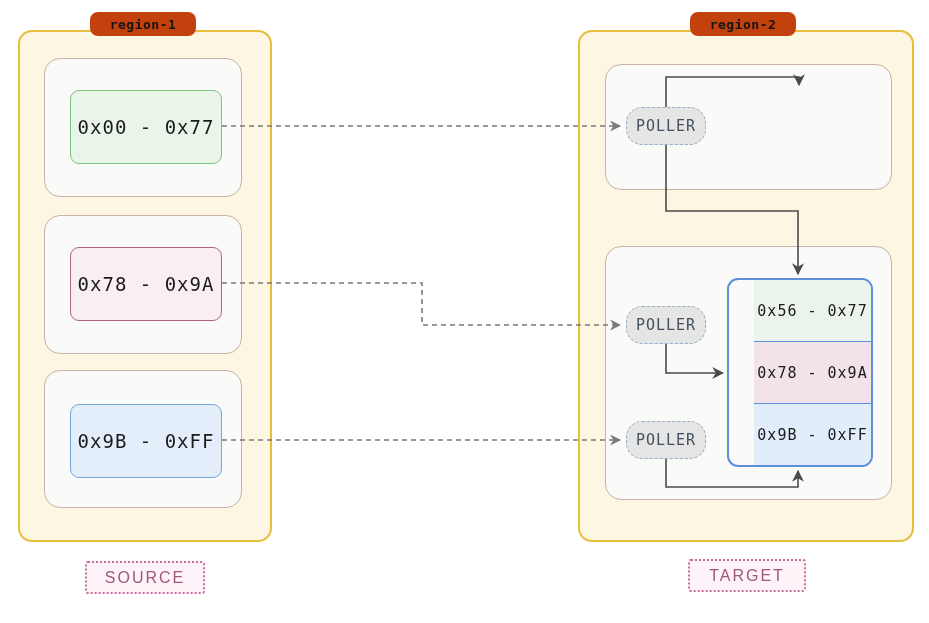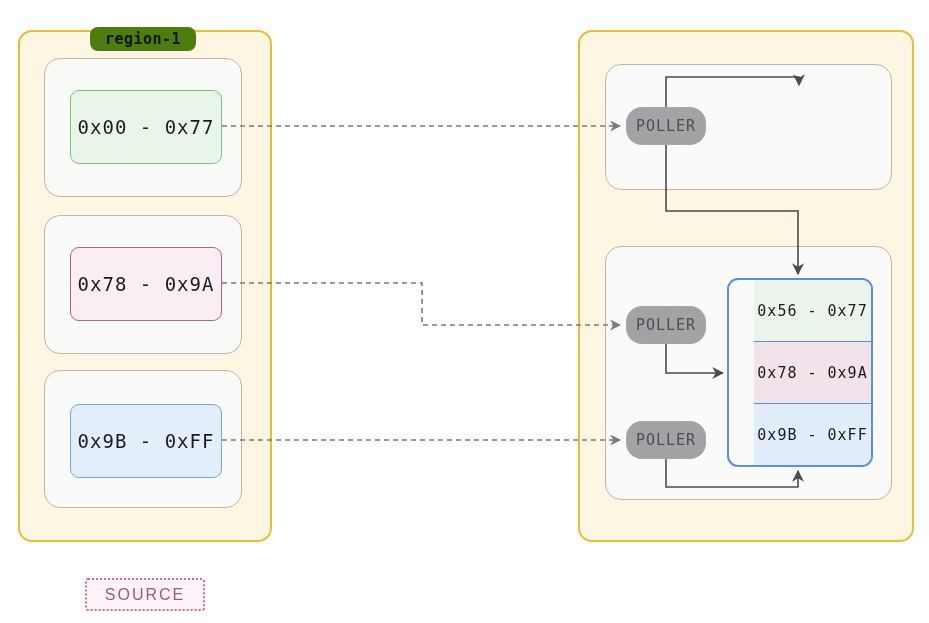"region-1" .region-pill { background: #4d7c0f -> #c2410c; font-size: 15px -> 13px; margin-top: 15px -> none }
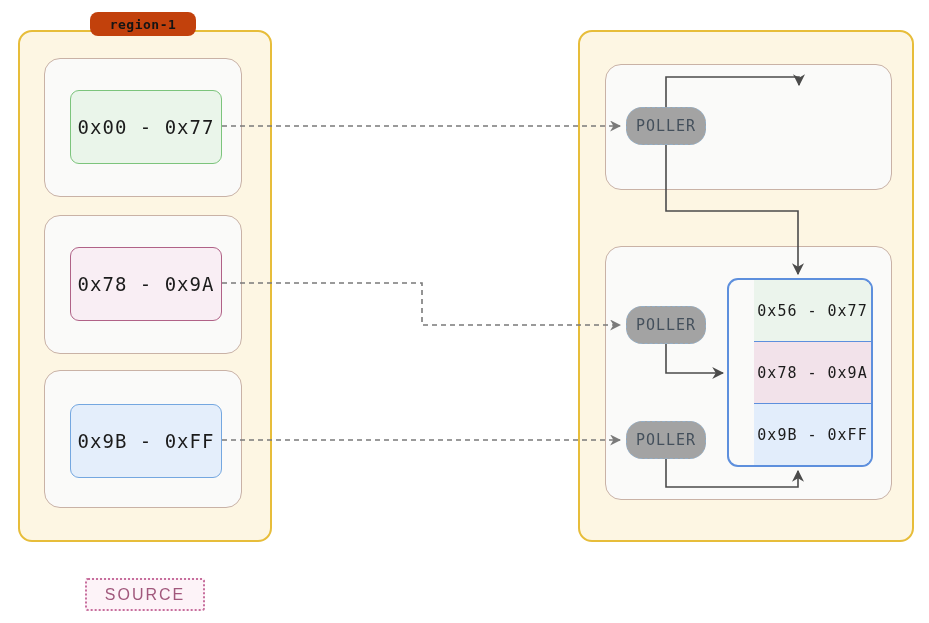"region-2" div.region-pill { html: none -> <div>region-2</div> }
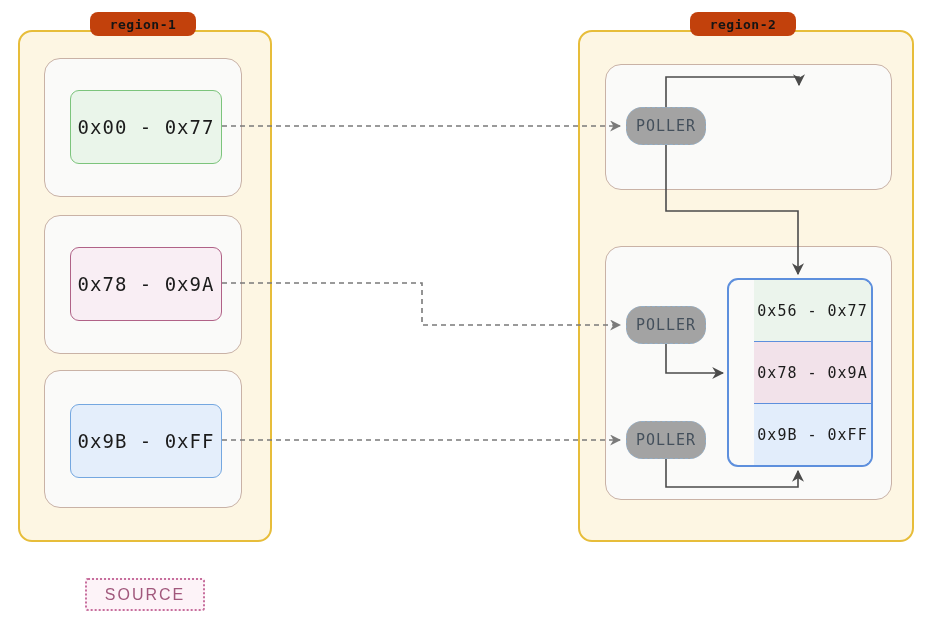"POLLER" .poller { background: #a3a3a3 -> #e5e5e5 }
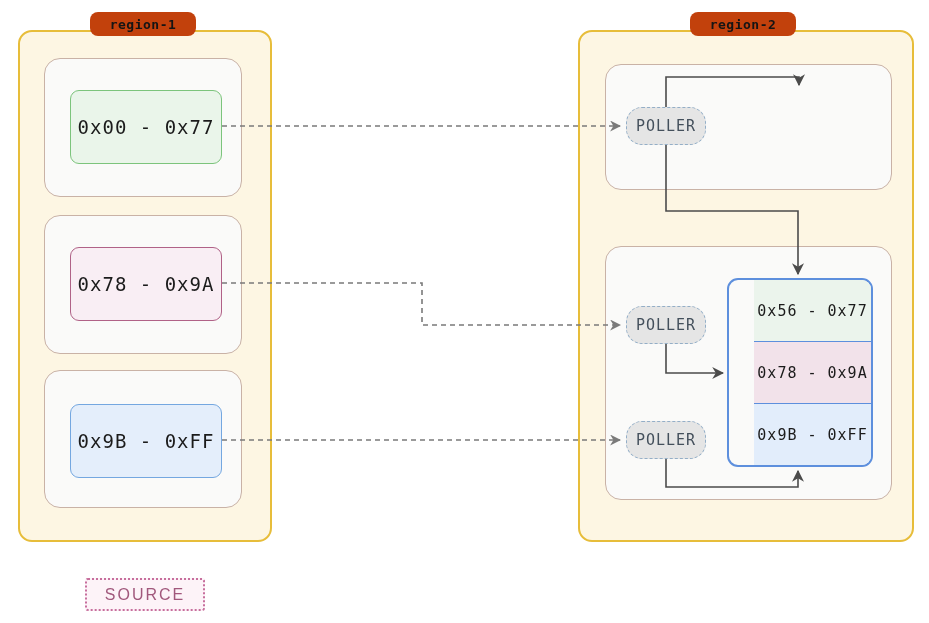"SOURCE" div.tag { top: 578px -> 561px }
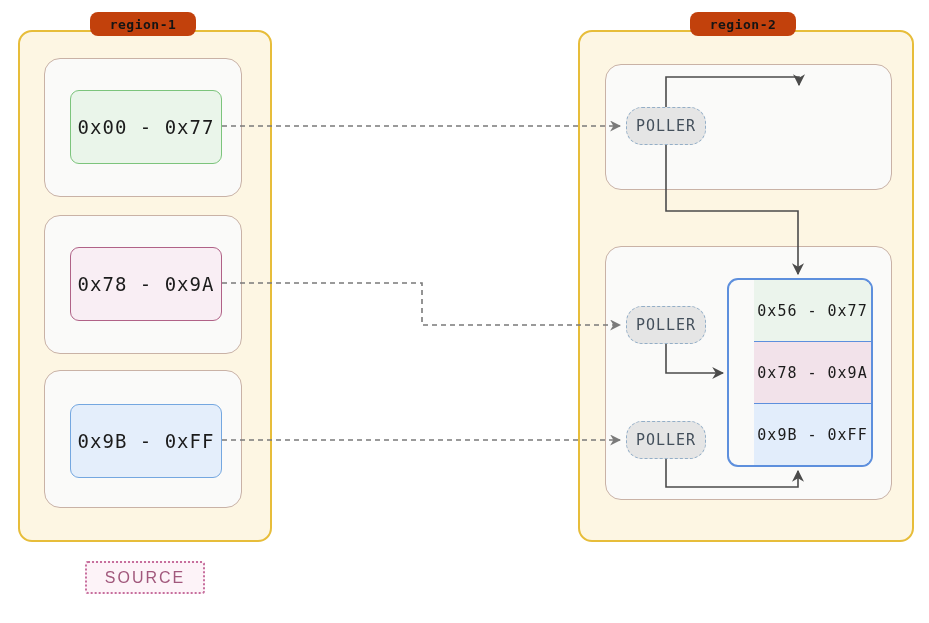"TARGET" div.tag { html: none -> <div>TARGET</div> }
